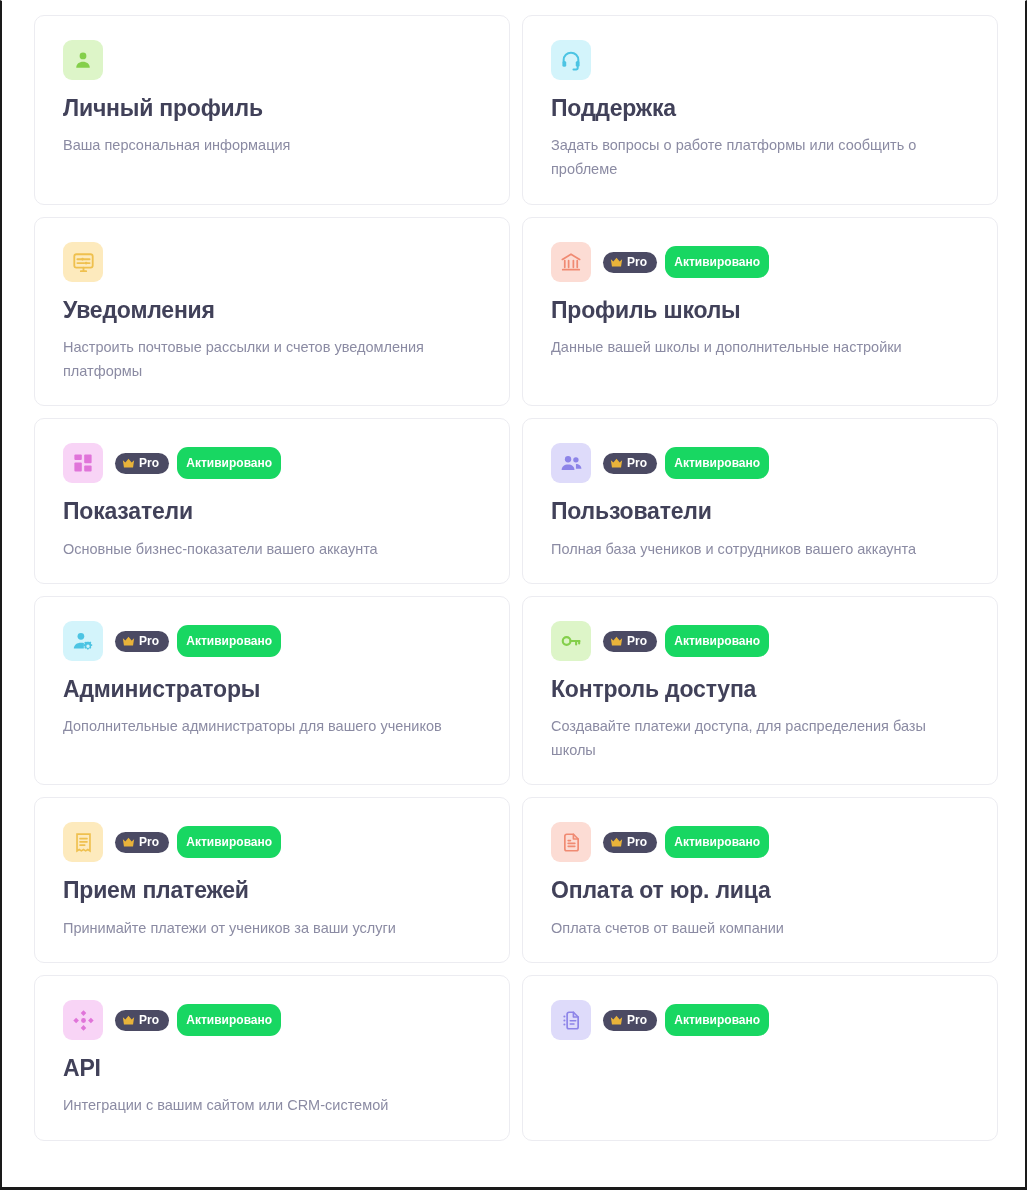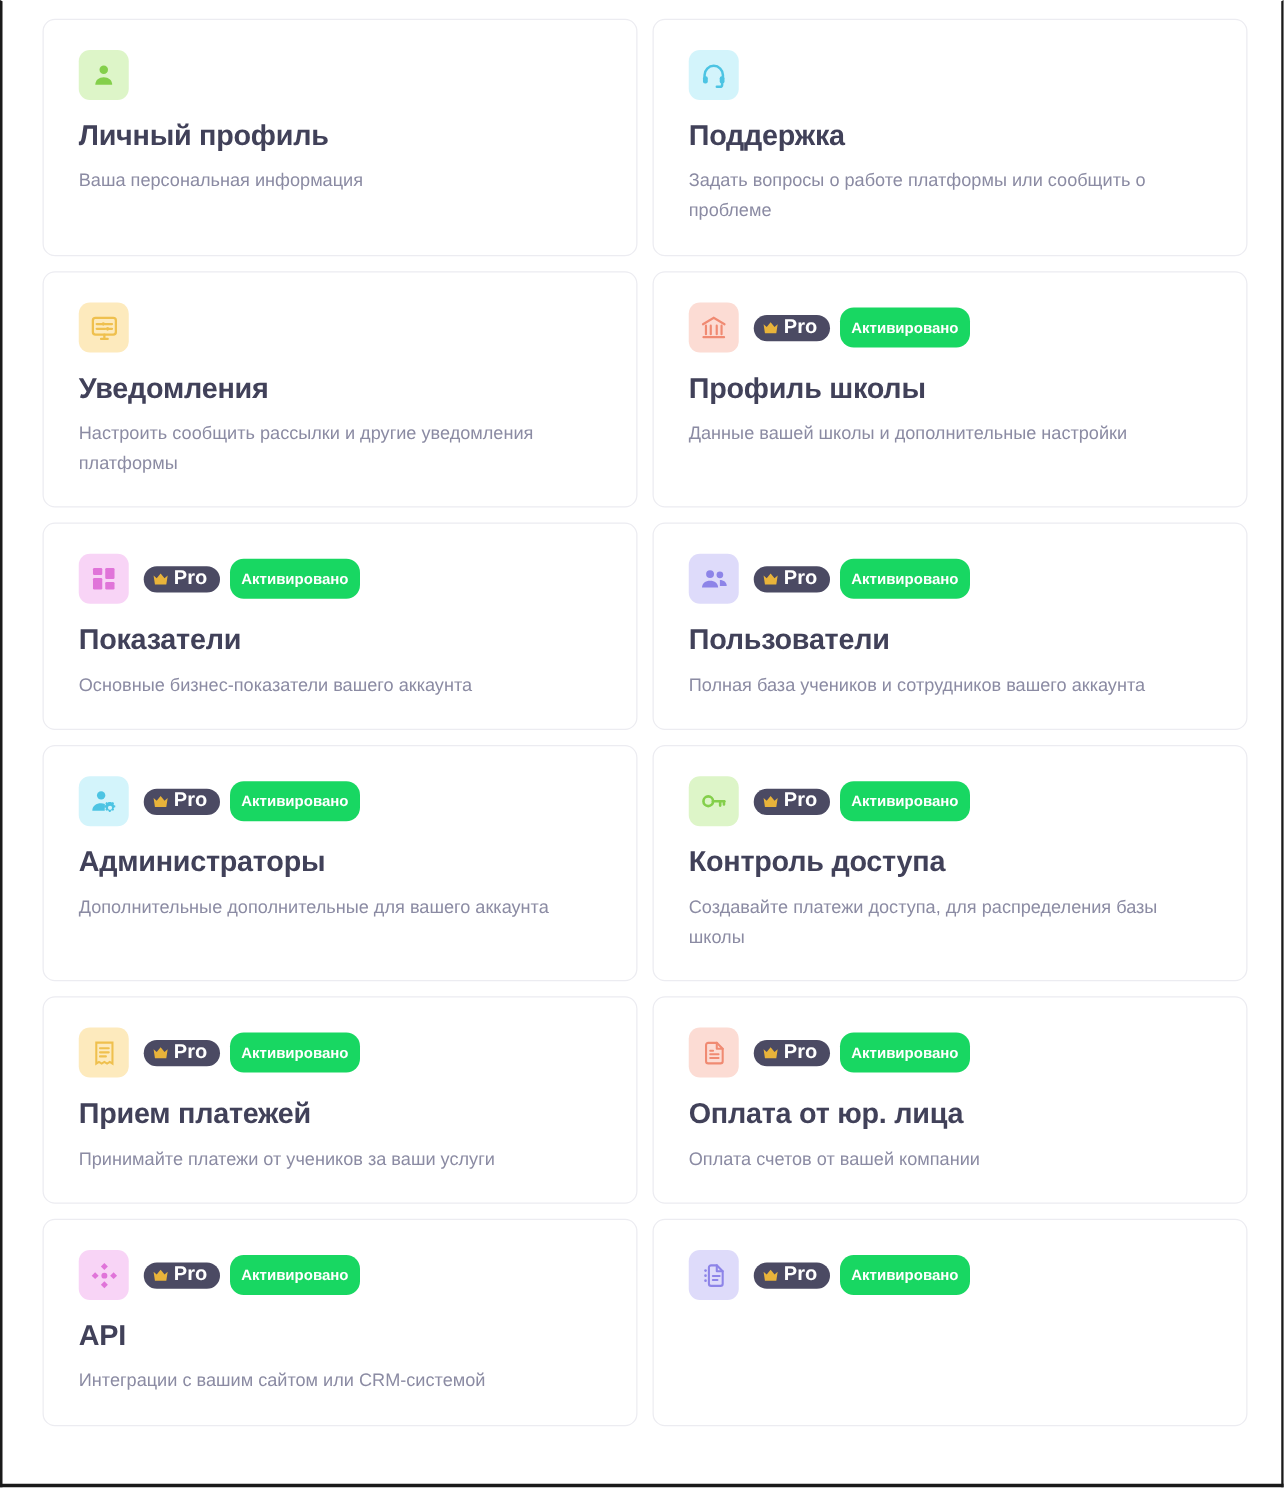"Pro" .badge-pro { font-size: 16px -> 12px }
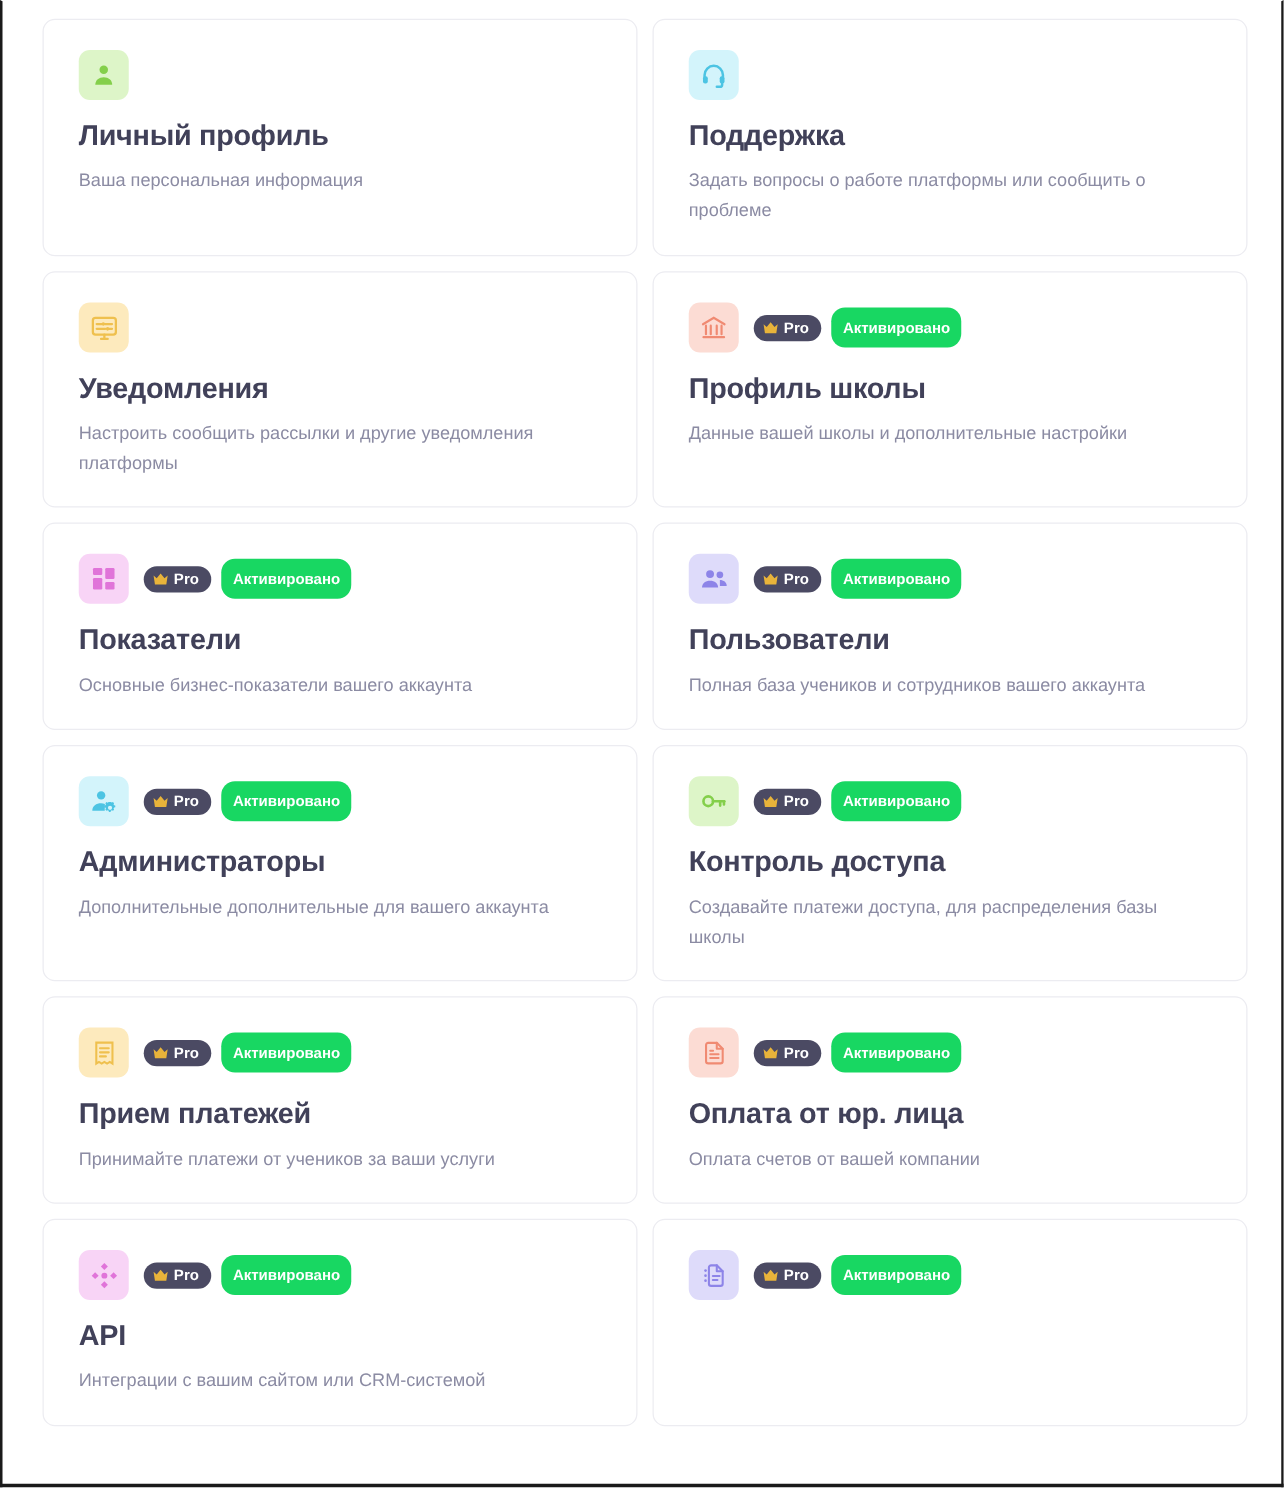"Настроить сообщить рассылки и другие" div.card-desc { text: сообщить рассылки и другие -> почтовые рассылки и счетов }
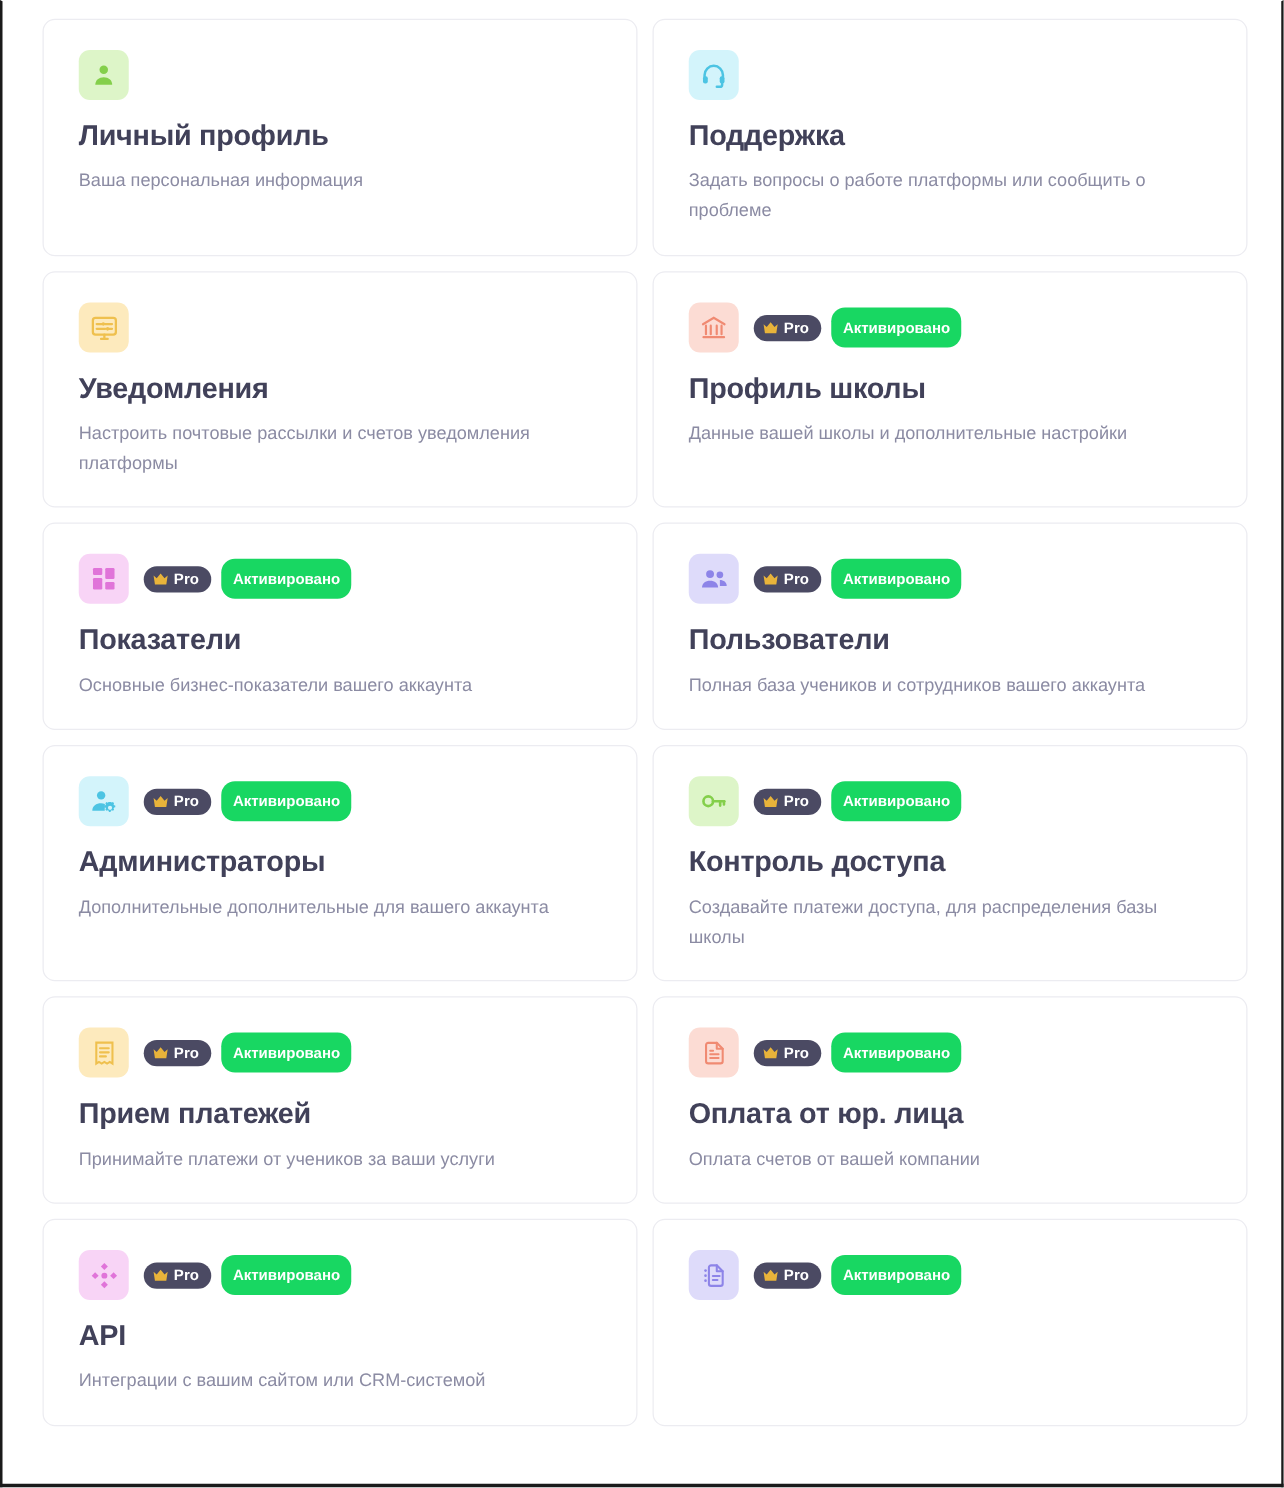"Дополнительные дополнительные для вашего" div.card-desc { text: дополнительные для вашего аккаунта -> администраторы для вашего учеников }
